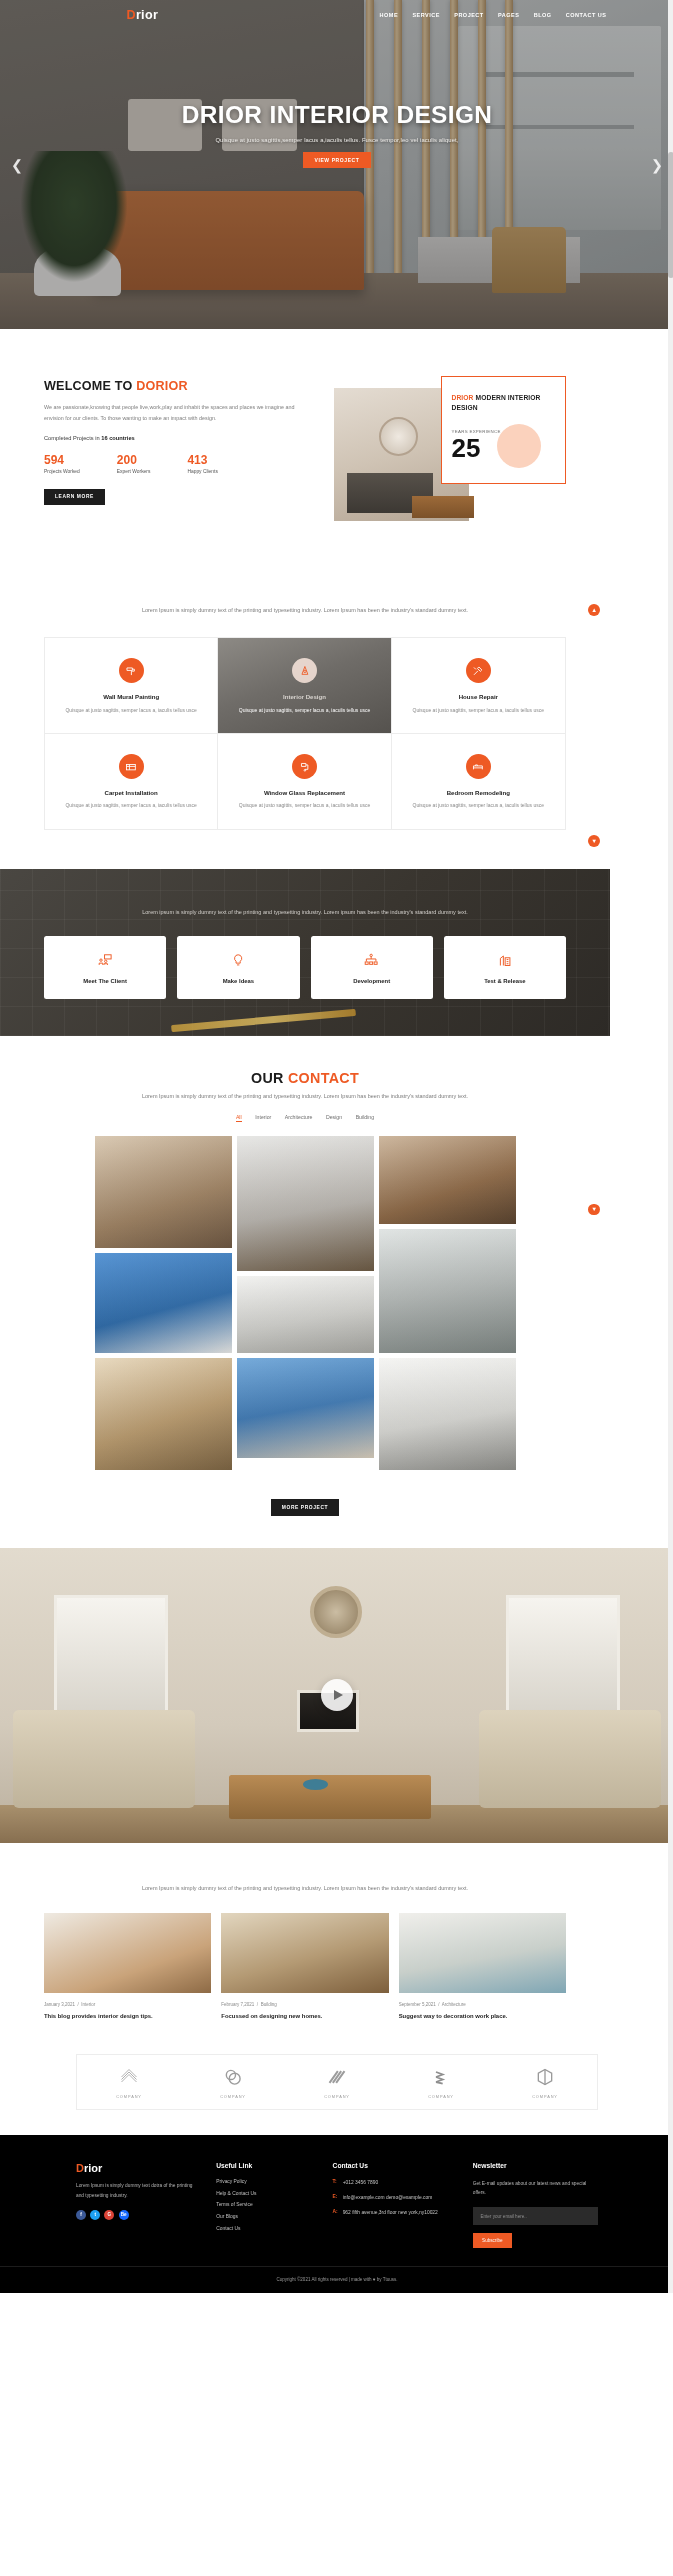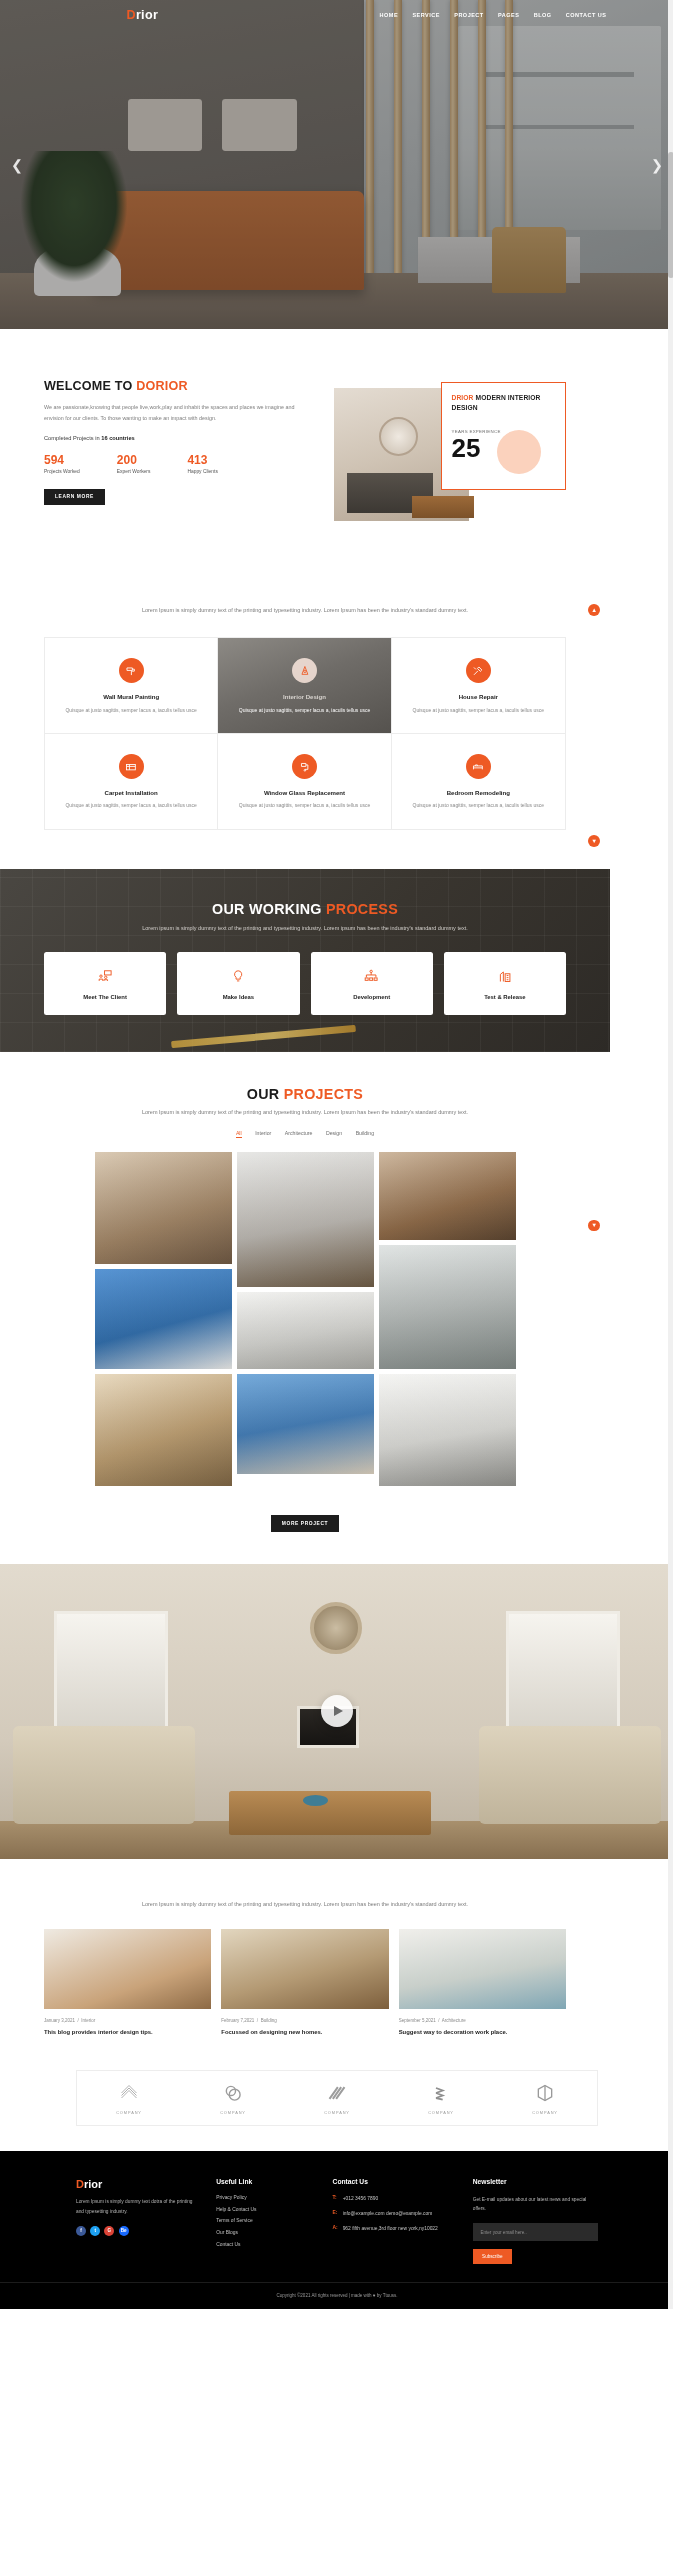"DRIOR INTERIOR DESIGN" div.hero-content { html: none -> <div> <div>DRIOR INTERIOR DESIGN</div> <div>Quisque at justo sagittis,semper lacus a,iaculis tellus. Fusce tempor,leo vel iaculis aliquet,</div> <button>VIEW PROJECT</button> </div> }
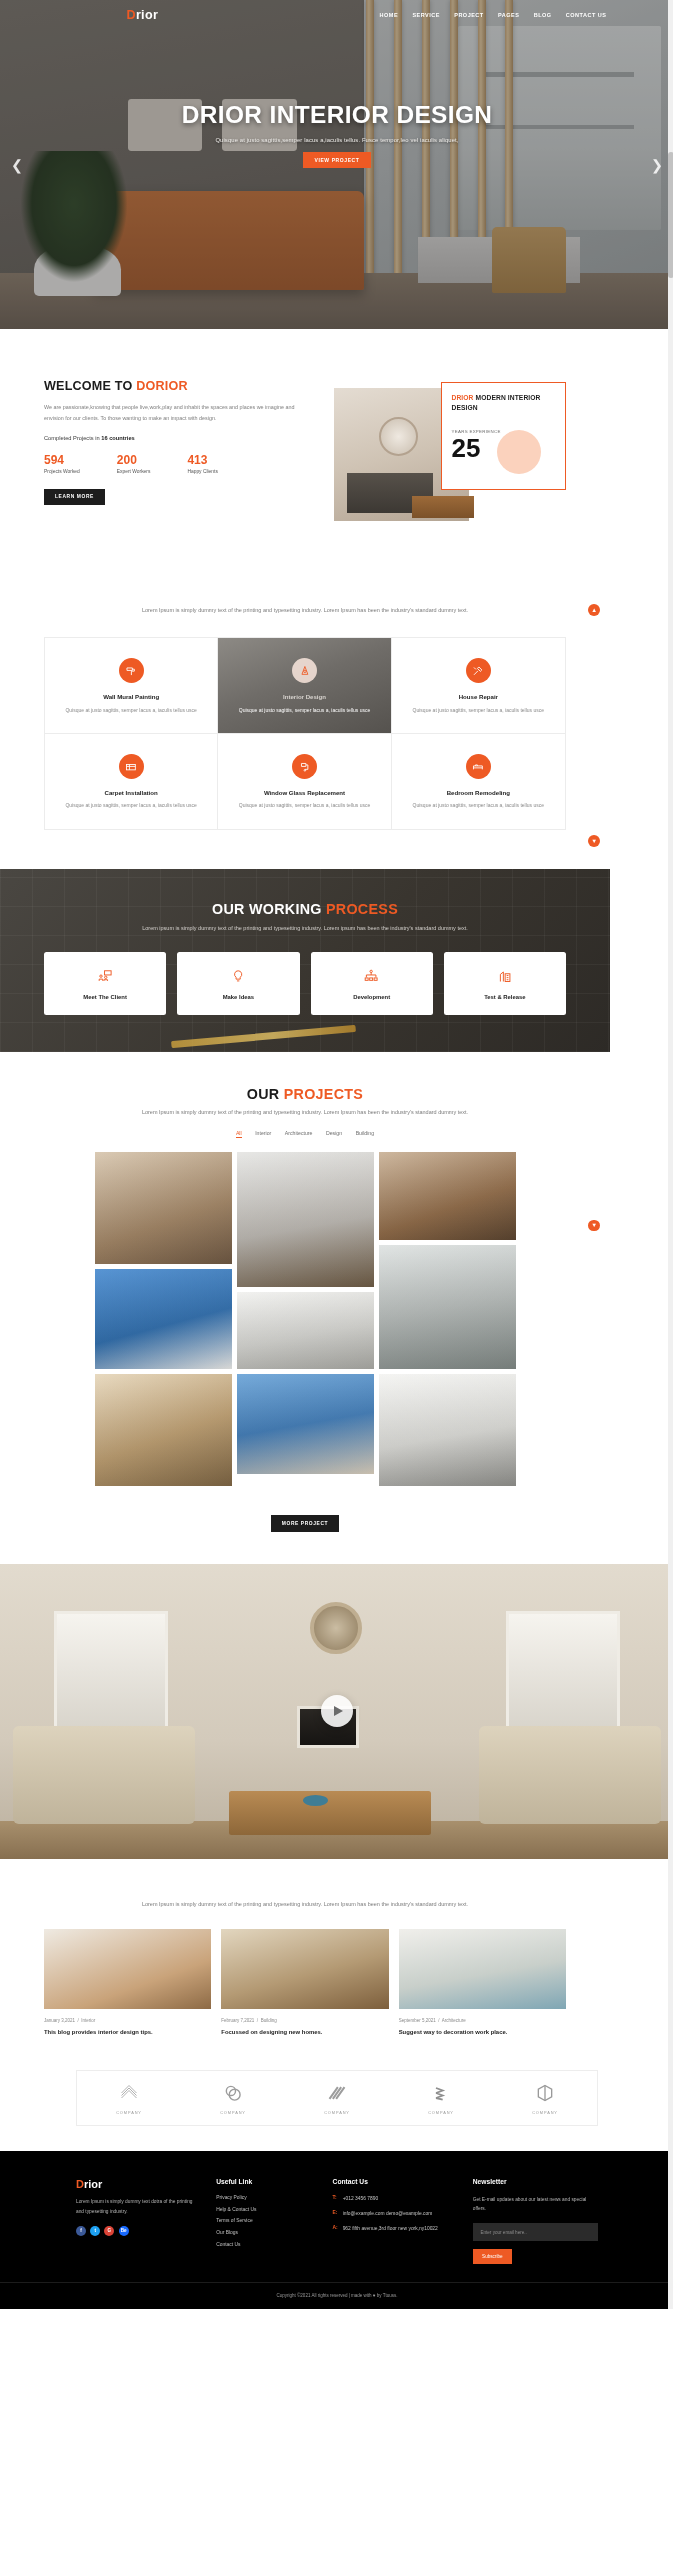"25" .exp-card { margin-top: 6px -> none; padding: 10px 10px -> 16px 10px }
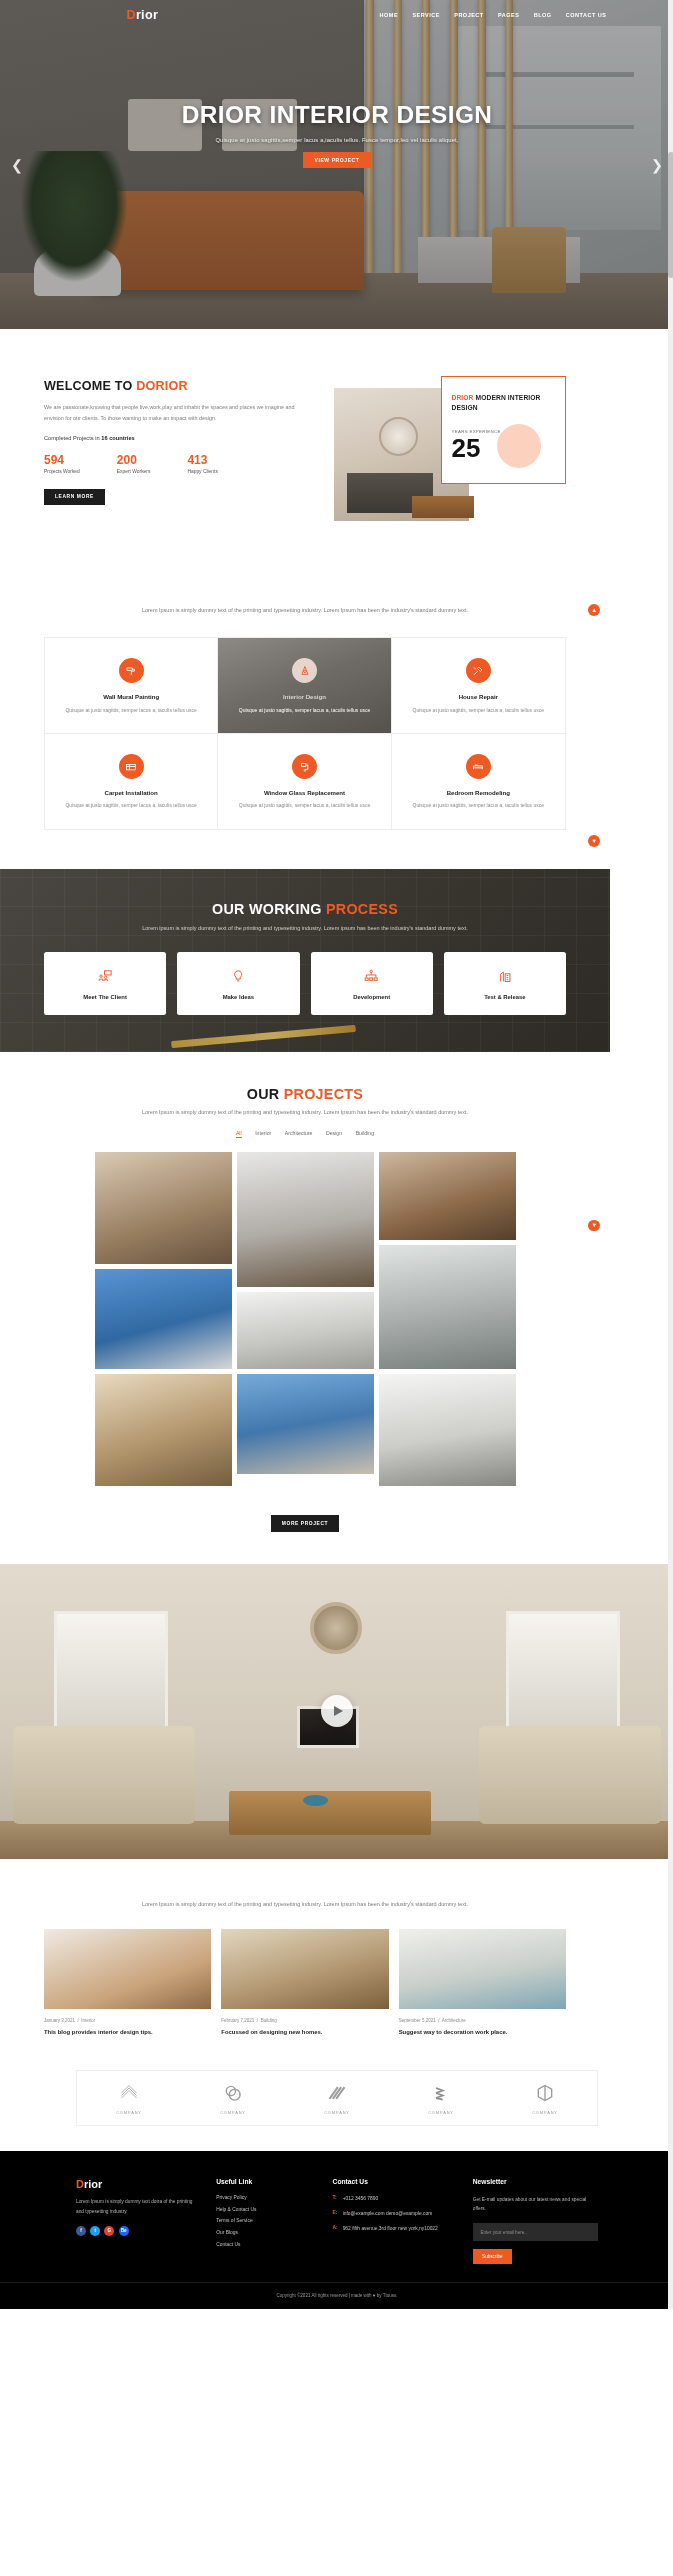"OUR WORKING PROCESS" h2.sect-title { html: <h2><span>OUR WORKING </span><em>PROCESS</em></h2> -> none }
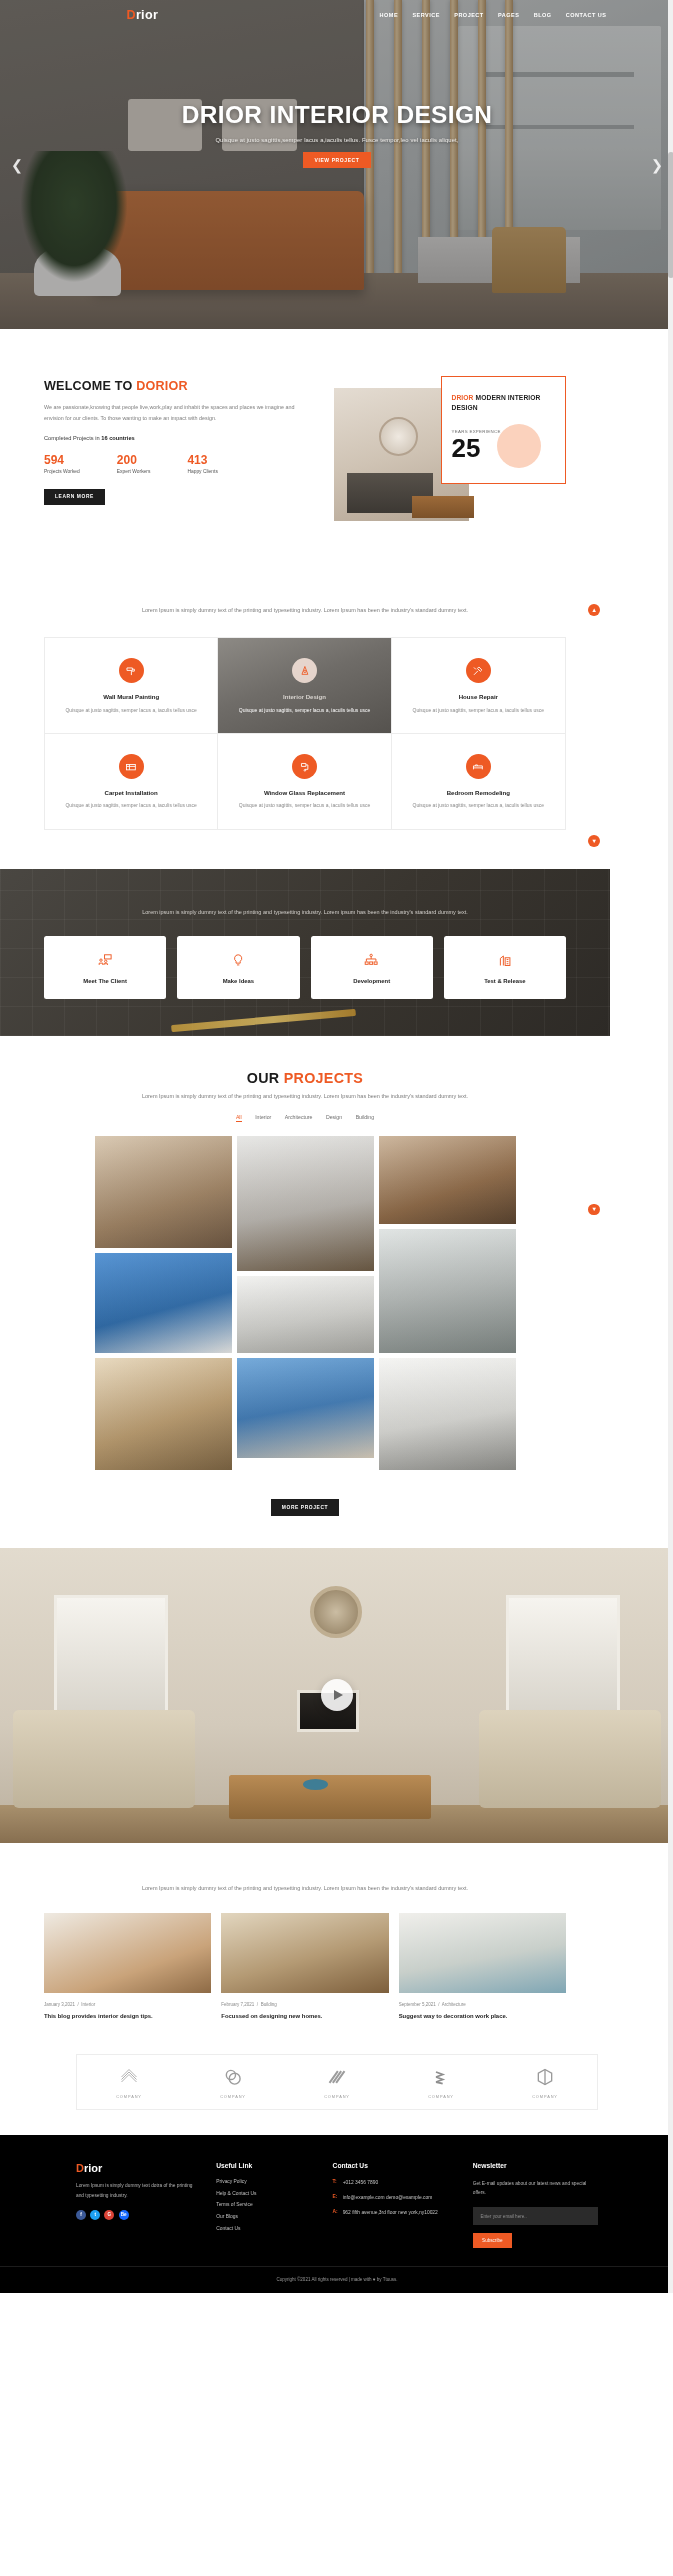"PROJECTS" em { text: PROJECTS -> CONTACT }
